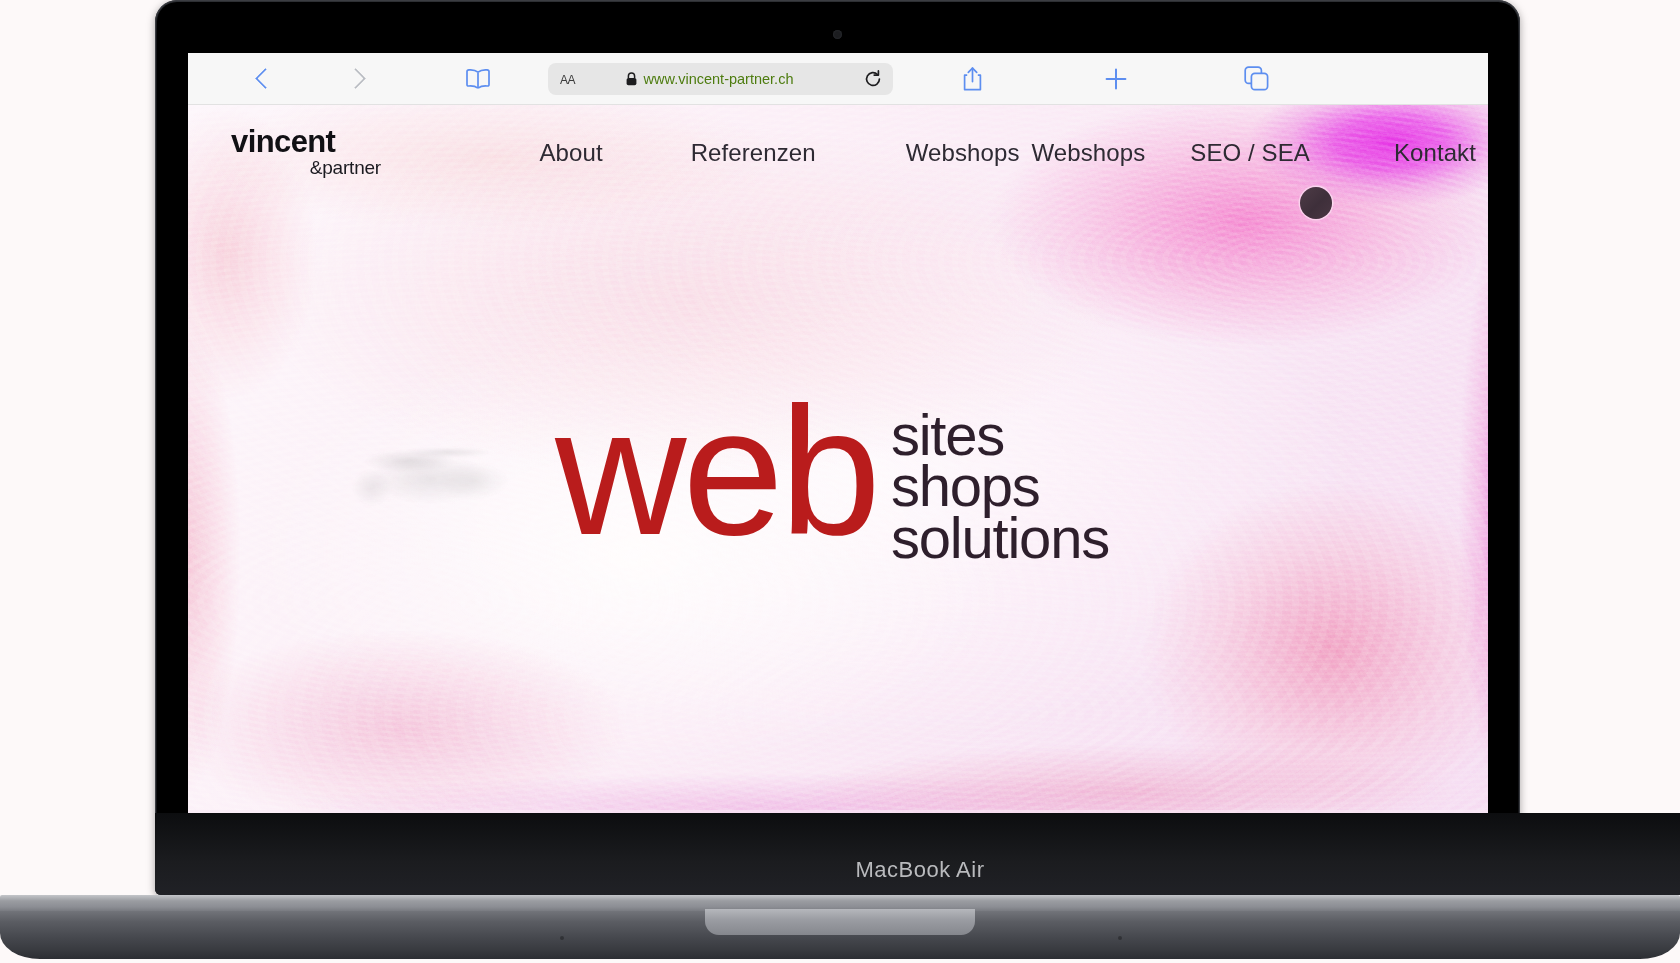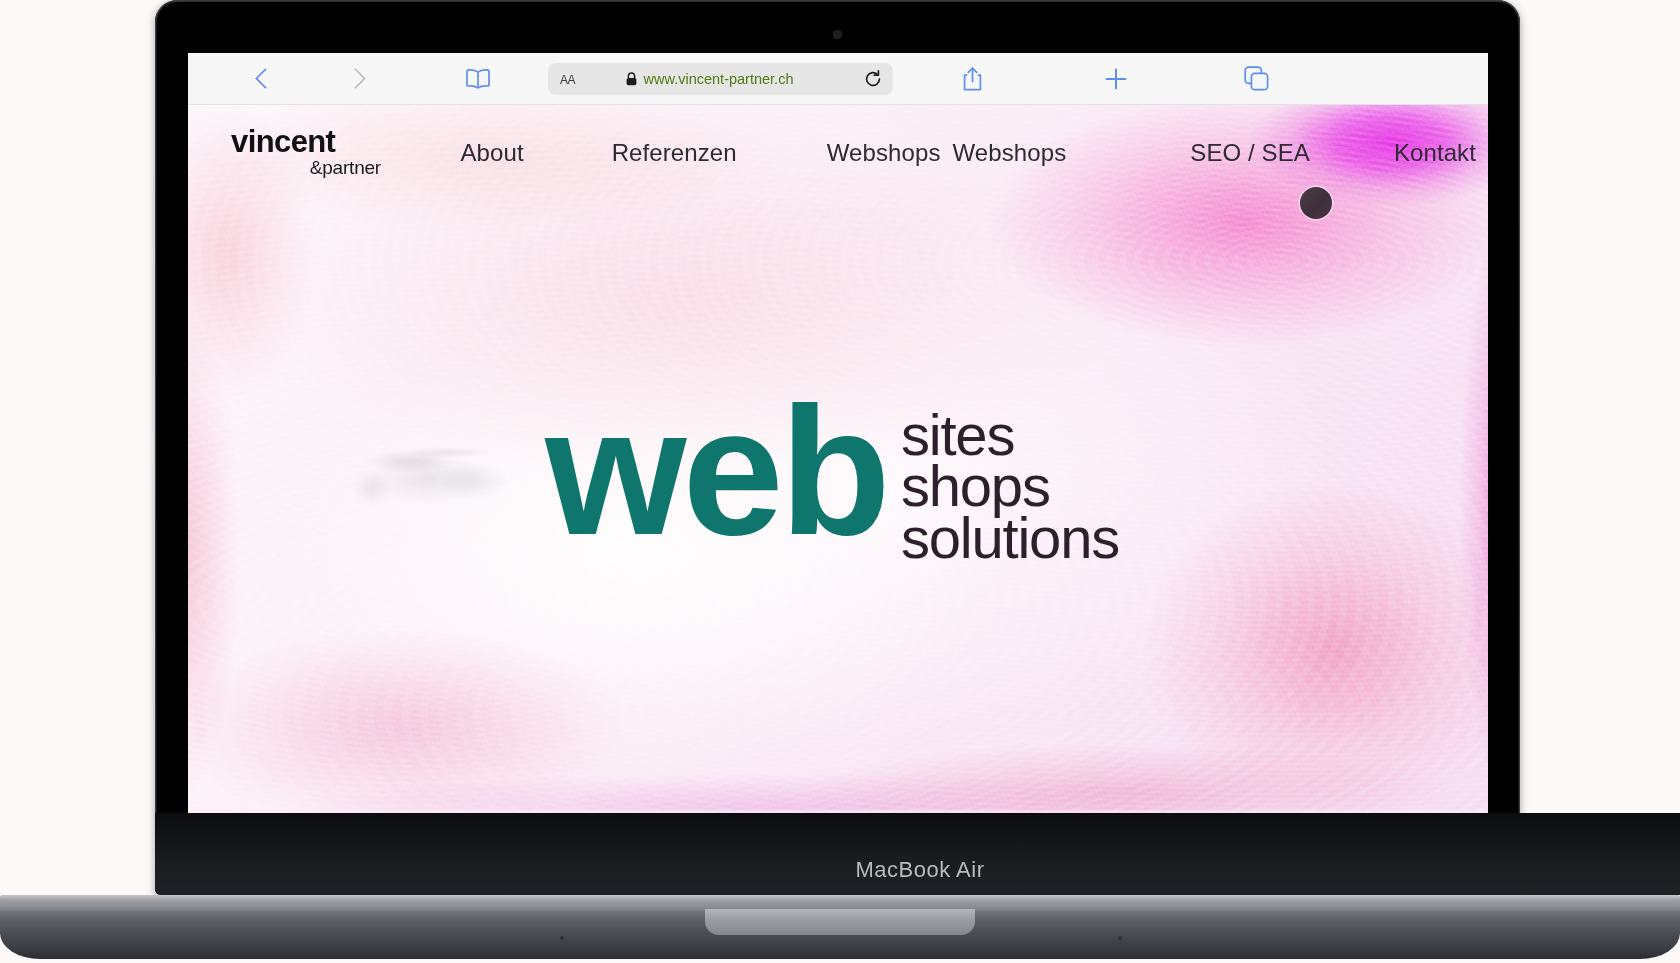"SEO / SEA" #nav-seosea { margin-left: 112px -> 33px }
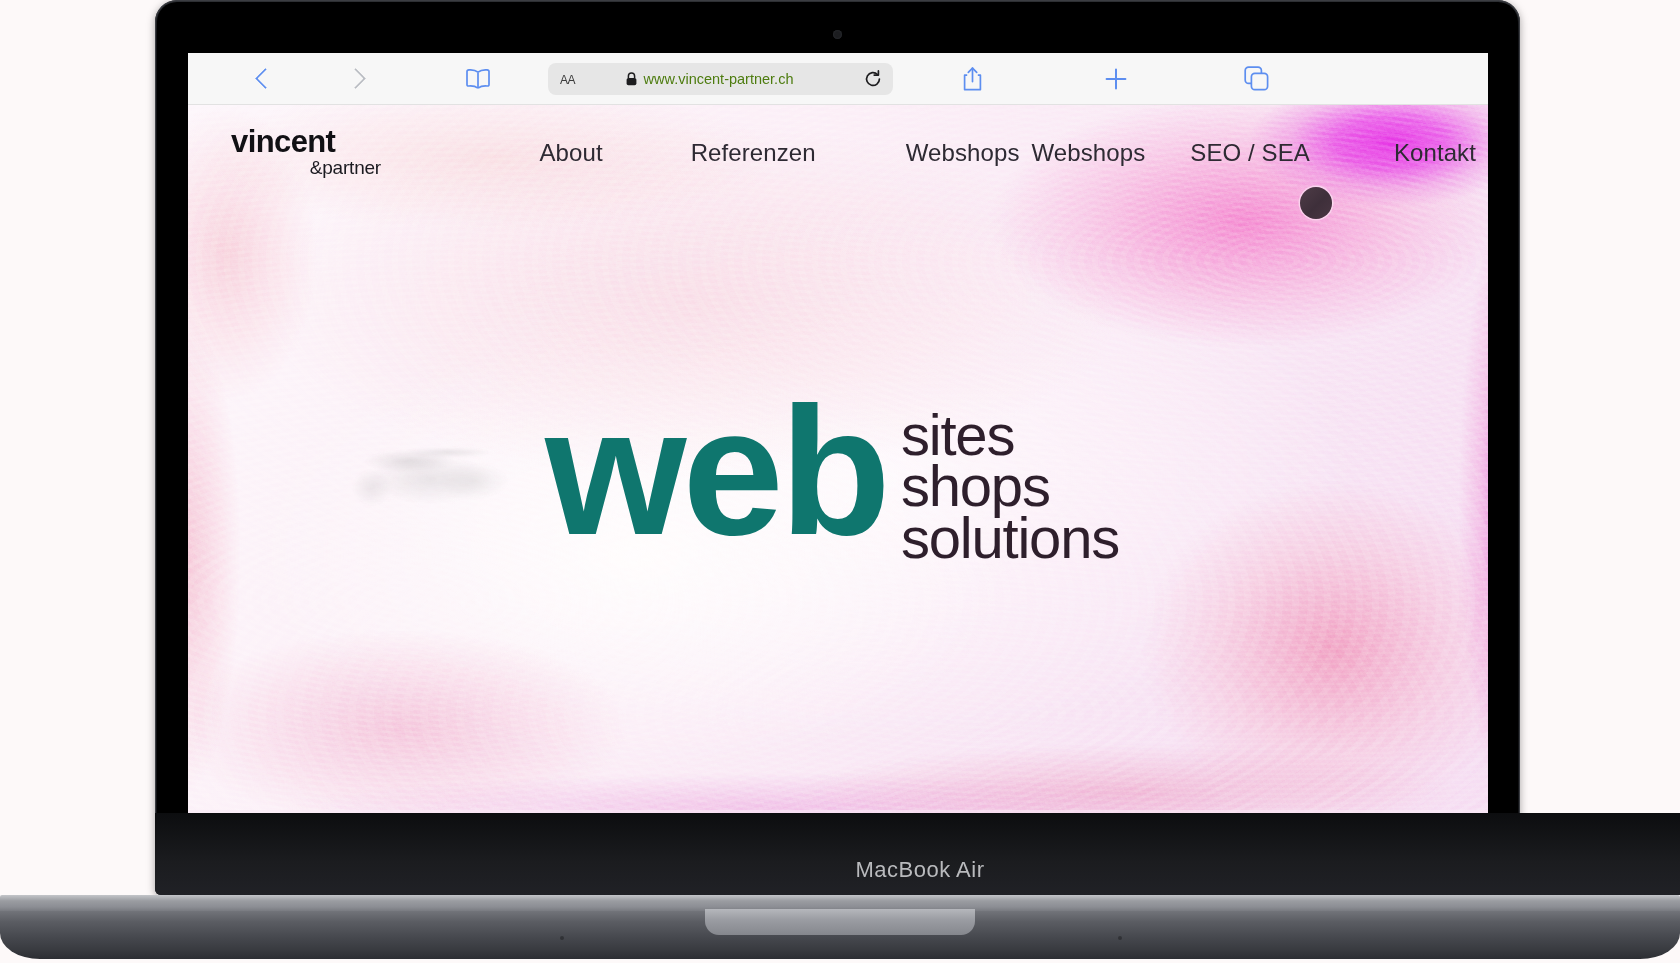"web" #hero-web { color: #0f766e -> #b91c1c; font-weight: 700 -> 400 }
